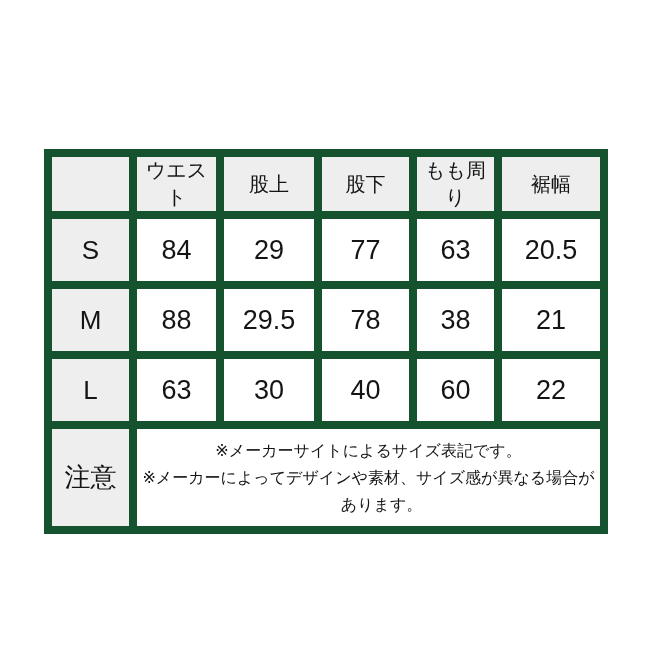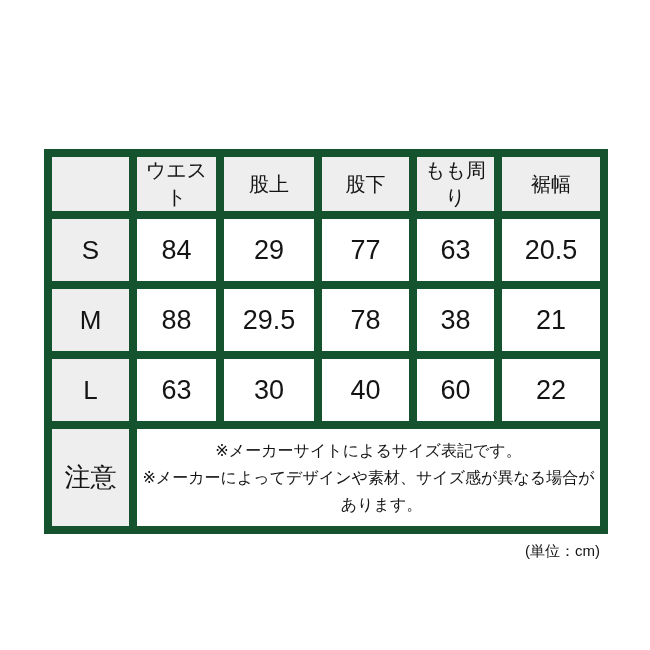"(単位：cm)" div.unit-note { html: <div>(単位：cm)</div> -> none }
